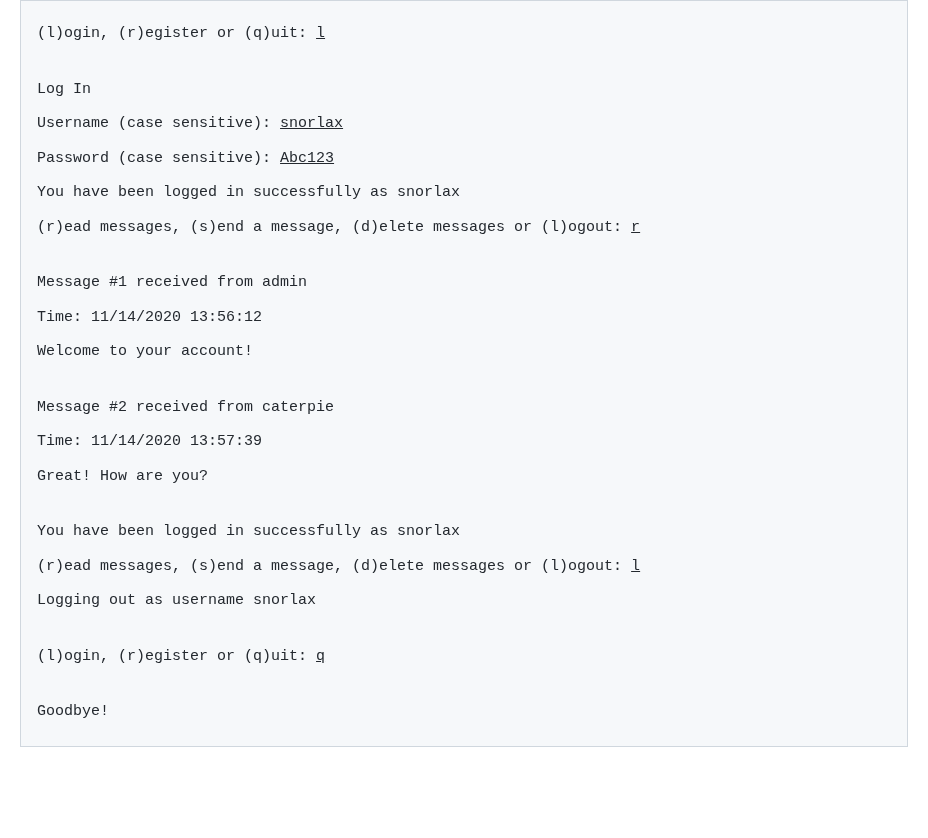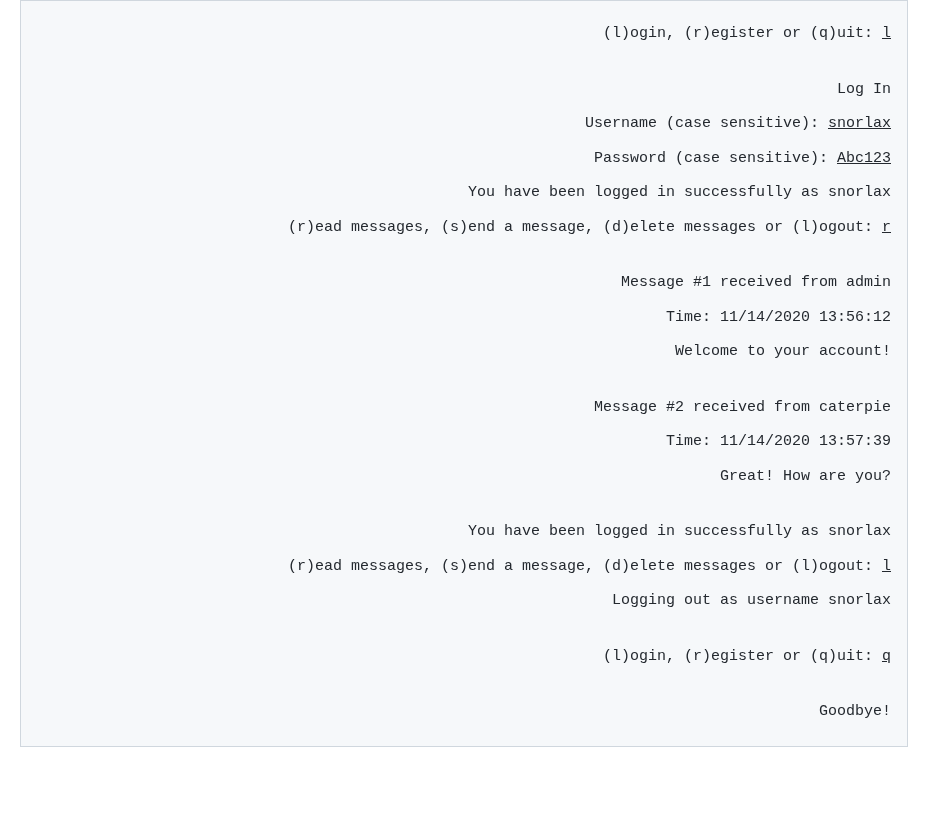"(l)ogin, (r)egister or (q)uit: l" .line { text-align: right -> none }
